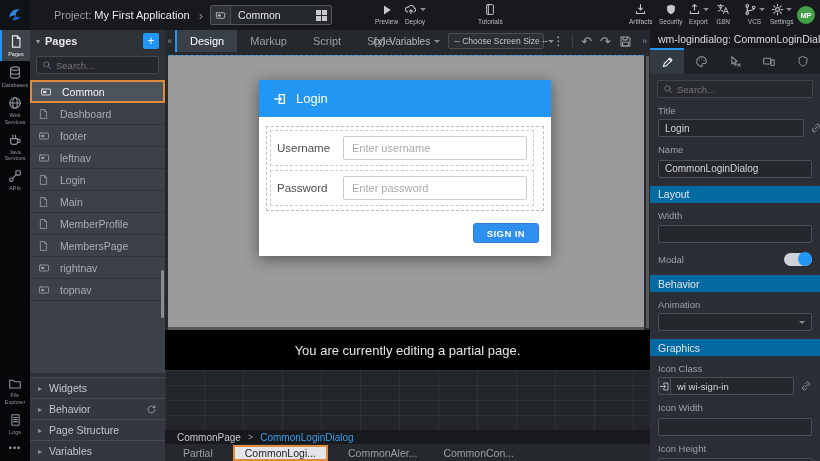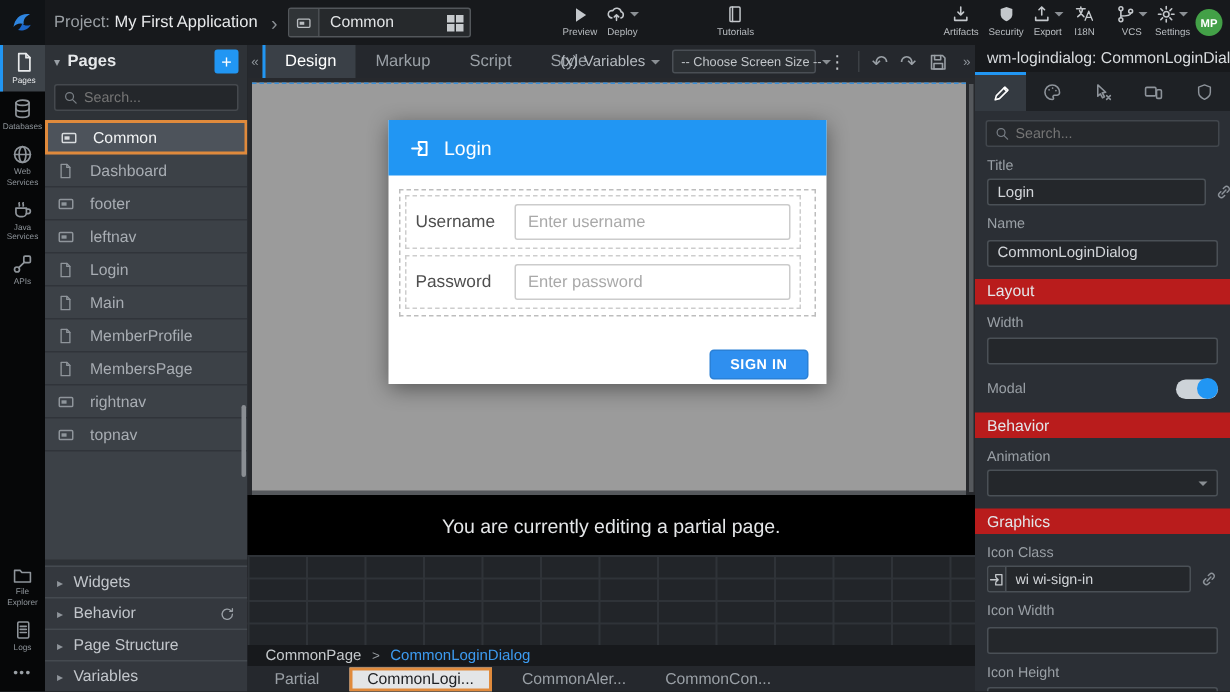"Project: My First Application" .proj { margin-left: 6px -> 24px }
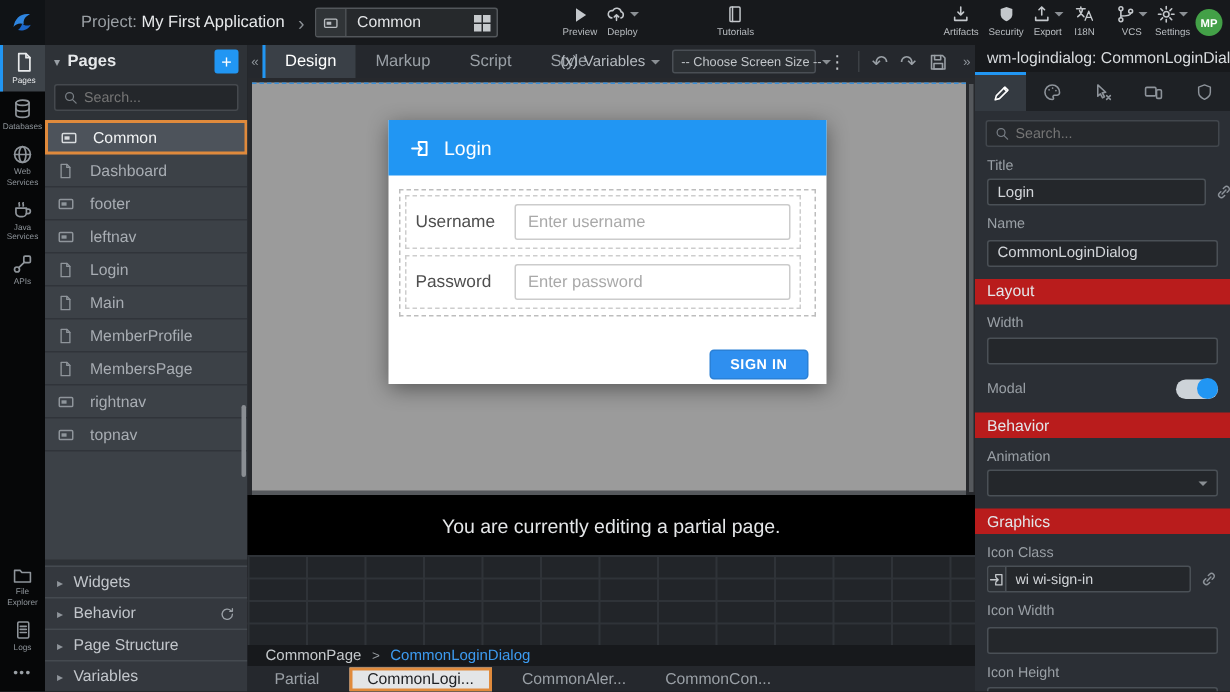"Layout" .section { background: #b91c1c -> #0369a1 }
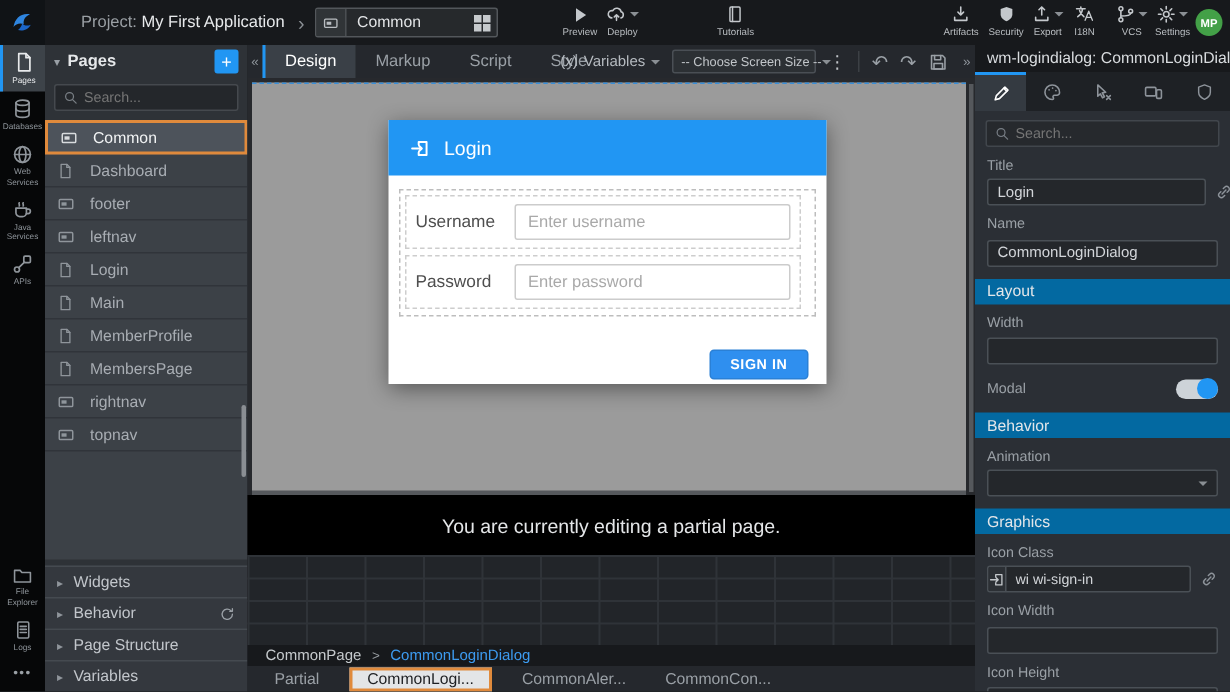"SIGN IN" .signin-btn { bottom: 3px -> 13px }
